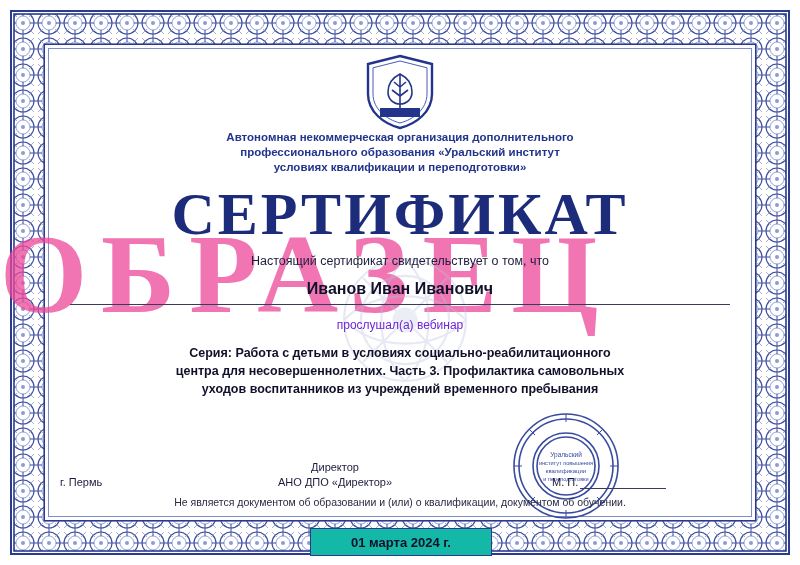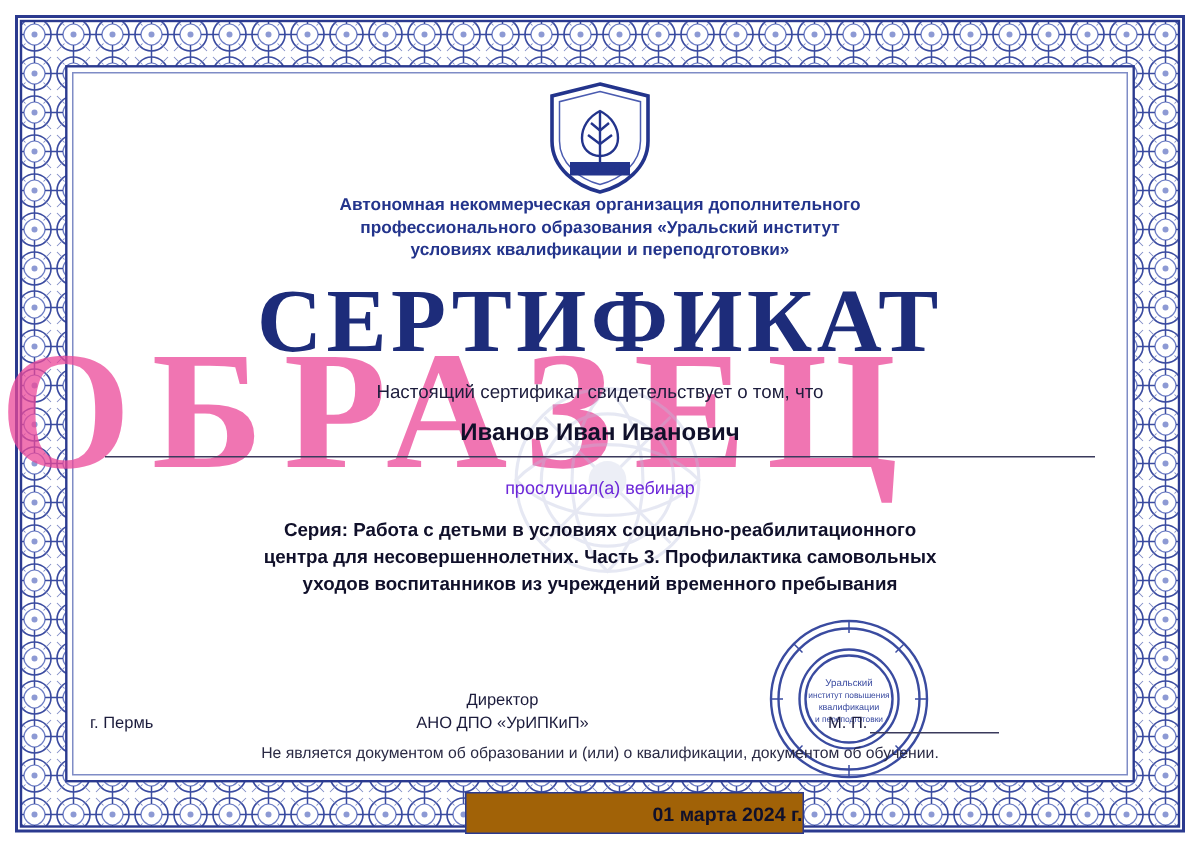"АНО ДПО «УрИПКиП»" div { text: УрИПКиП -> Директор }
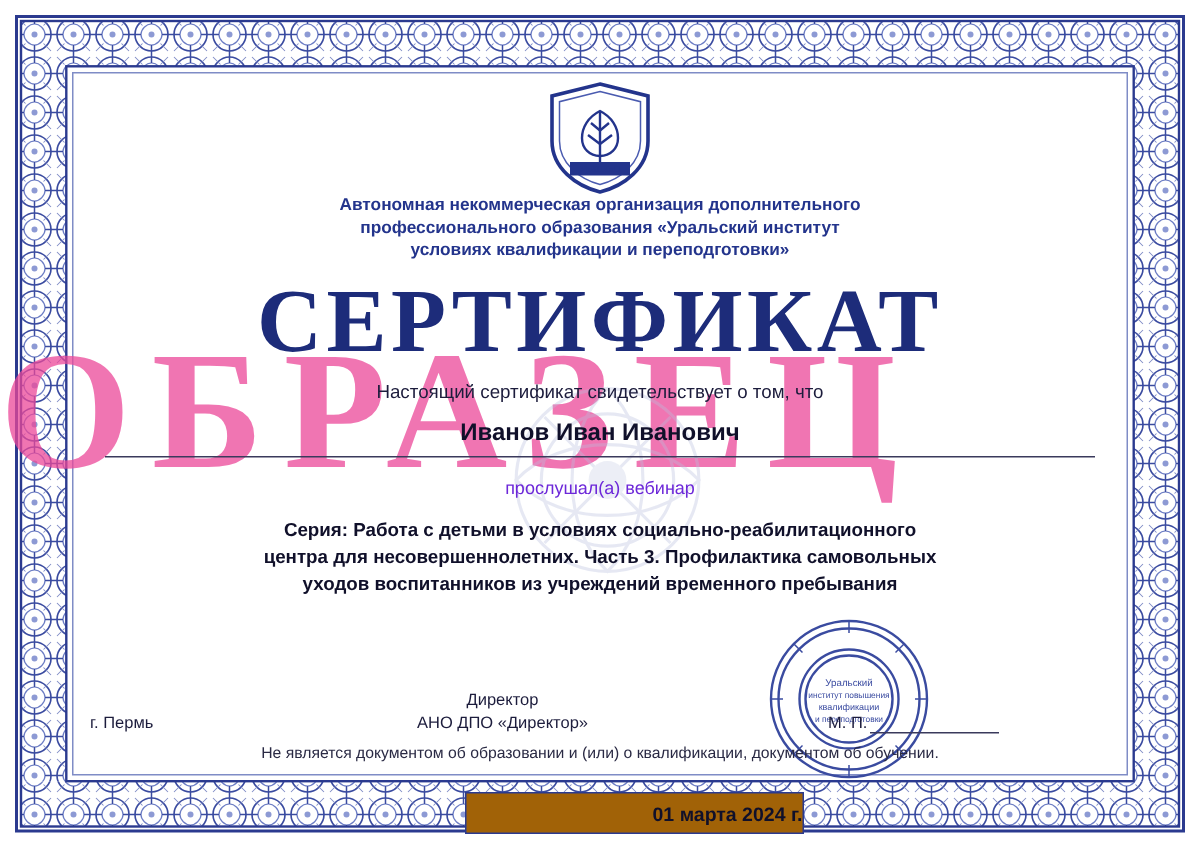"01 марта 2024 г." .date-box { background: #a16207 -> #14b8a6; justify-content: flex-end -> center; padding-left: 44px -> none }
